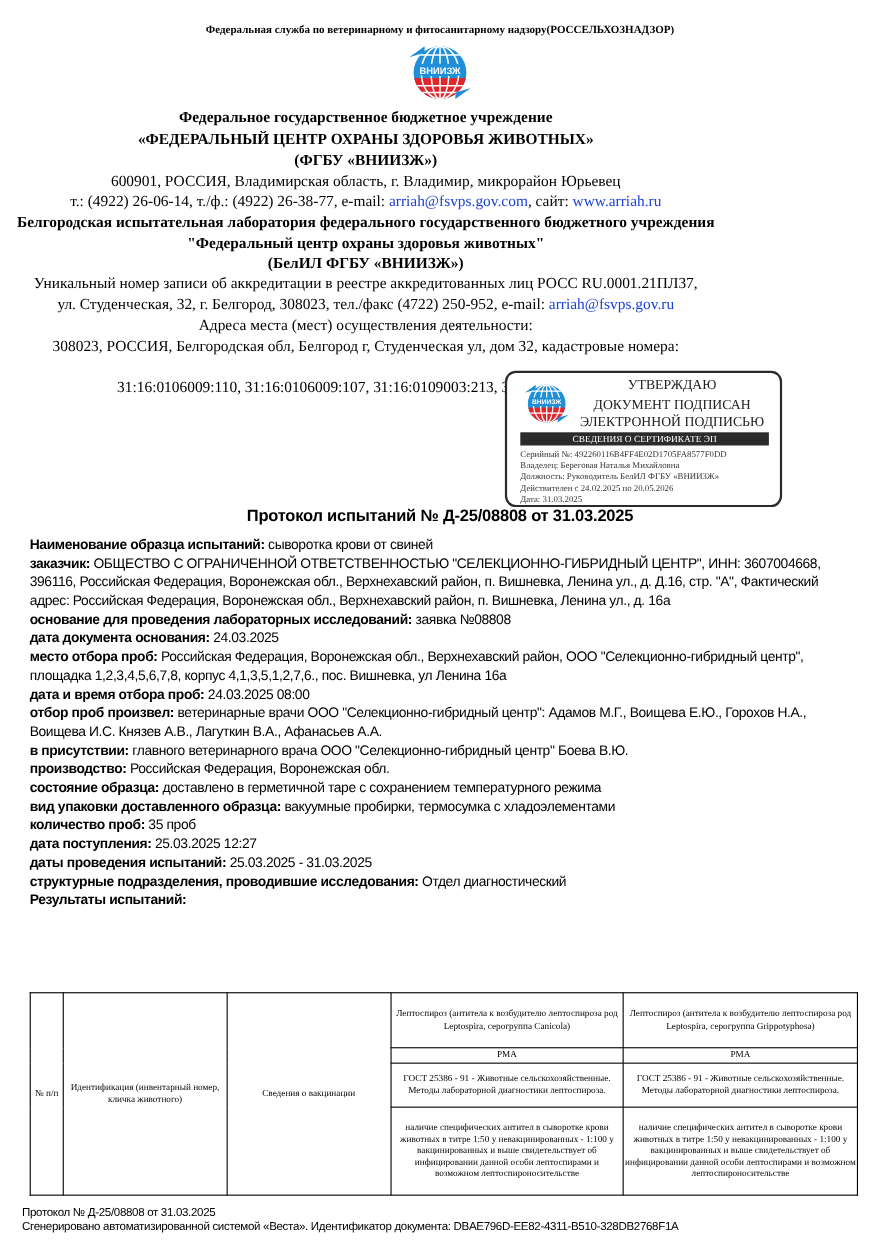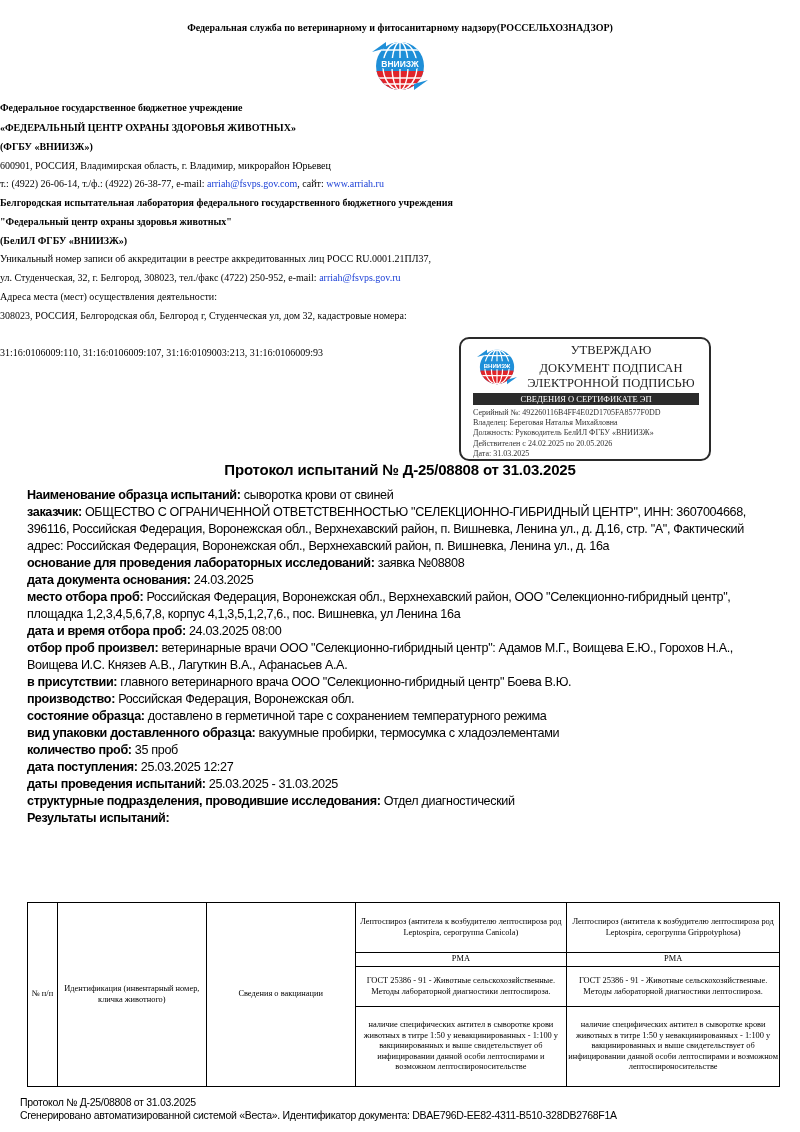"Федеральное государственное бюджетное" .hdr-line { font-size: 10px -> 14px; text-align: none -> center }
